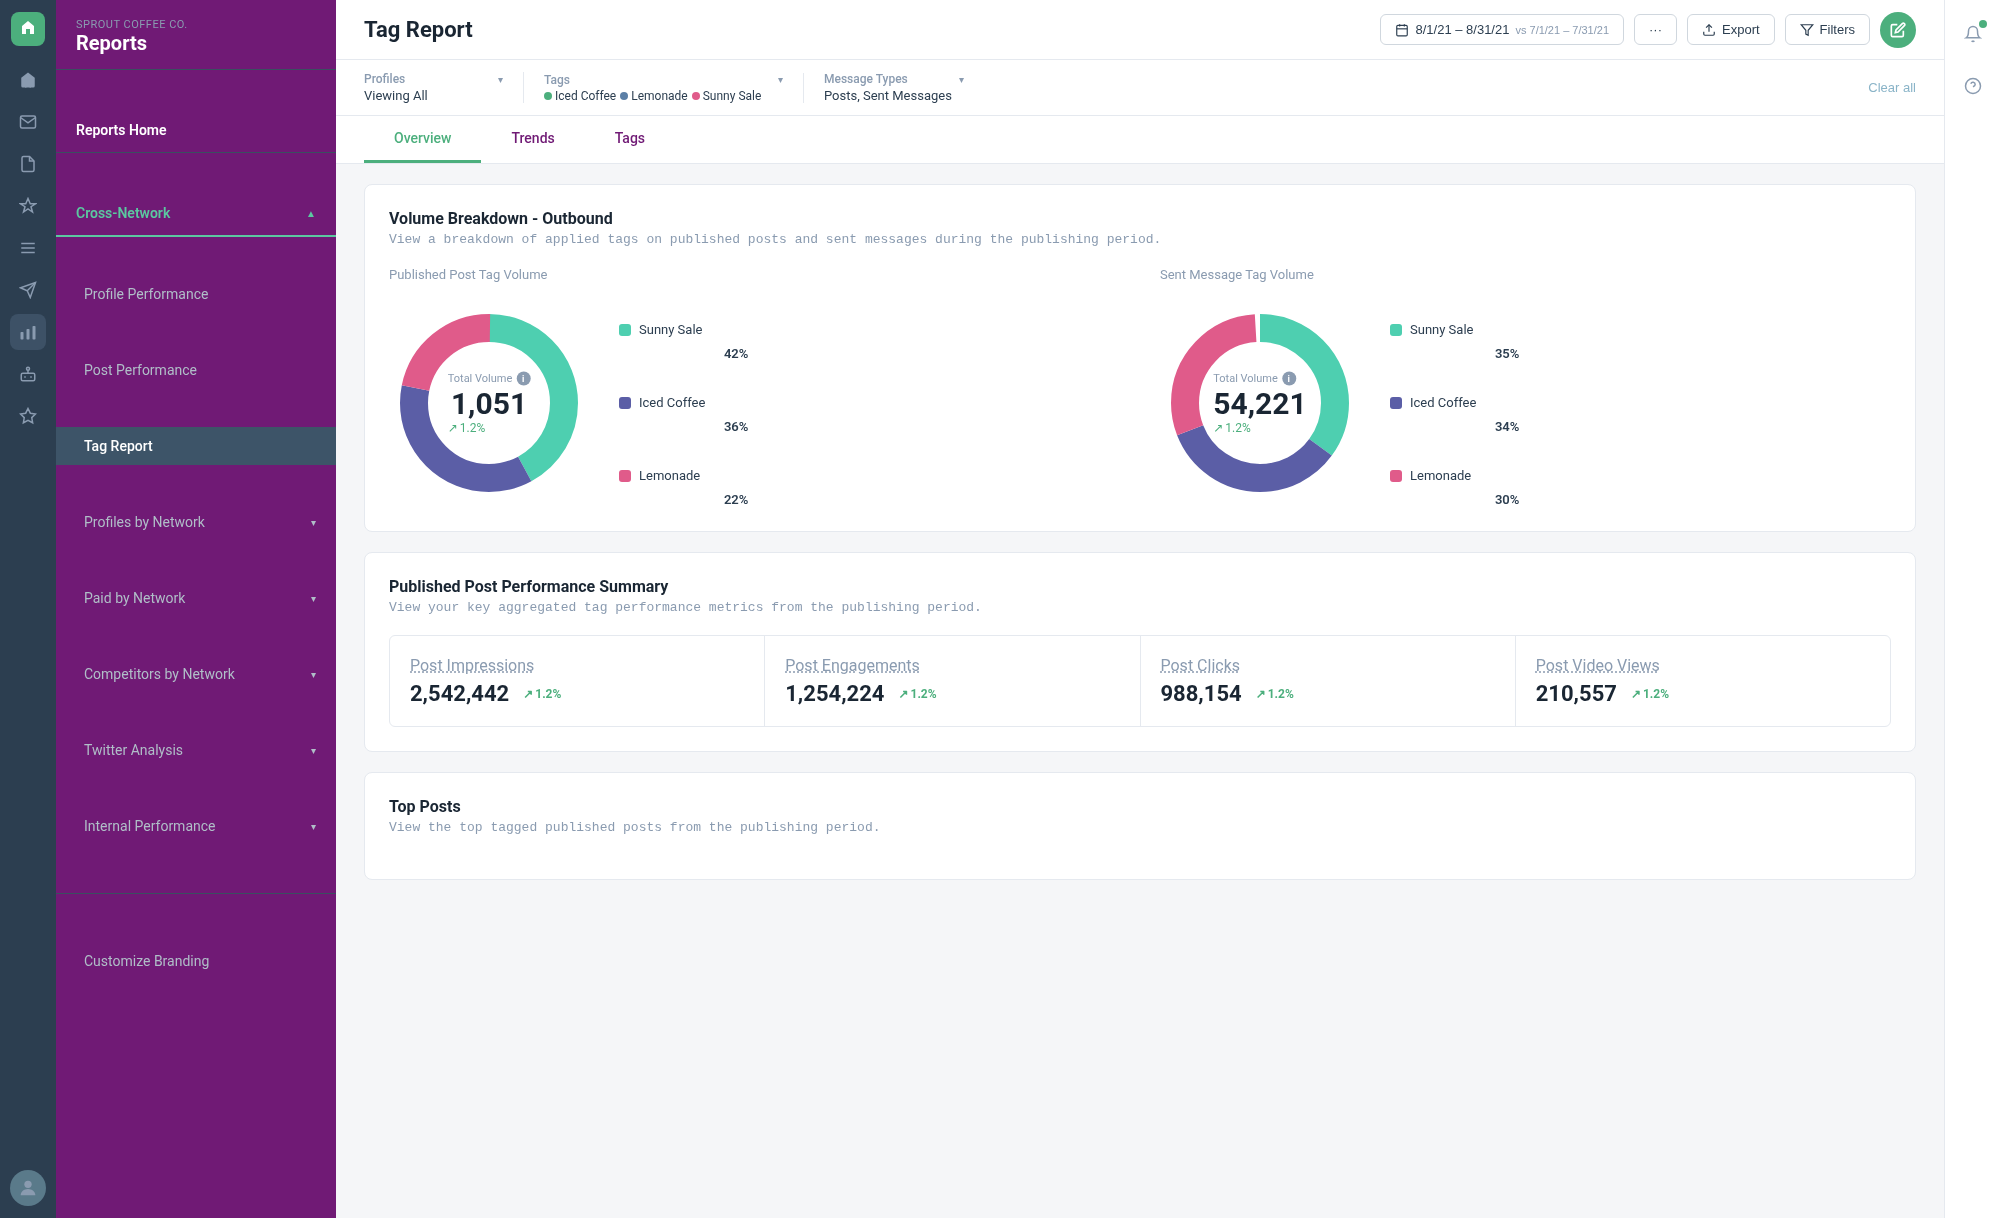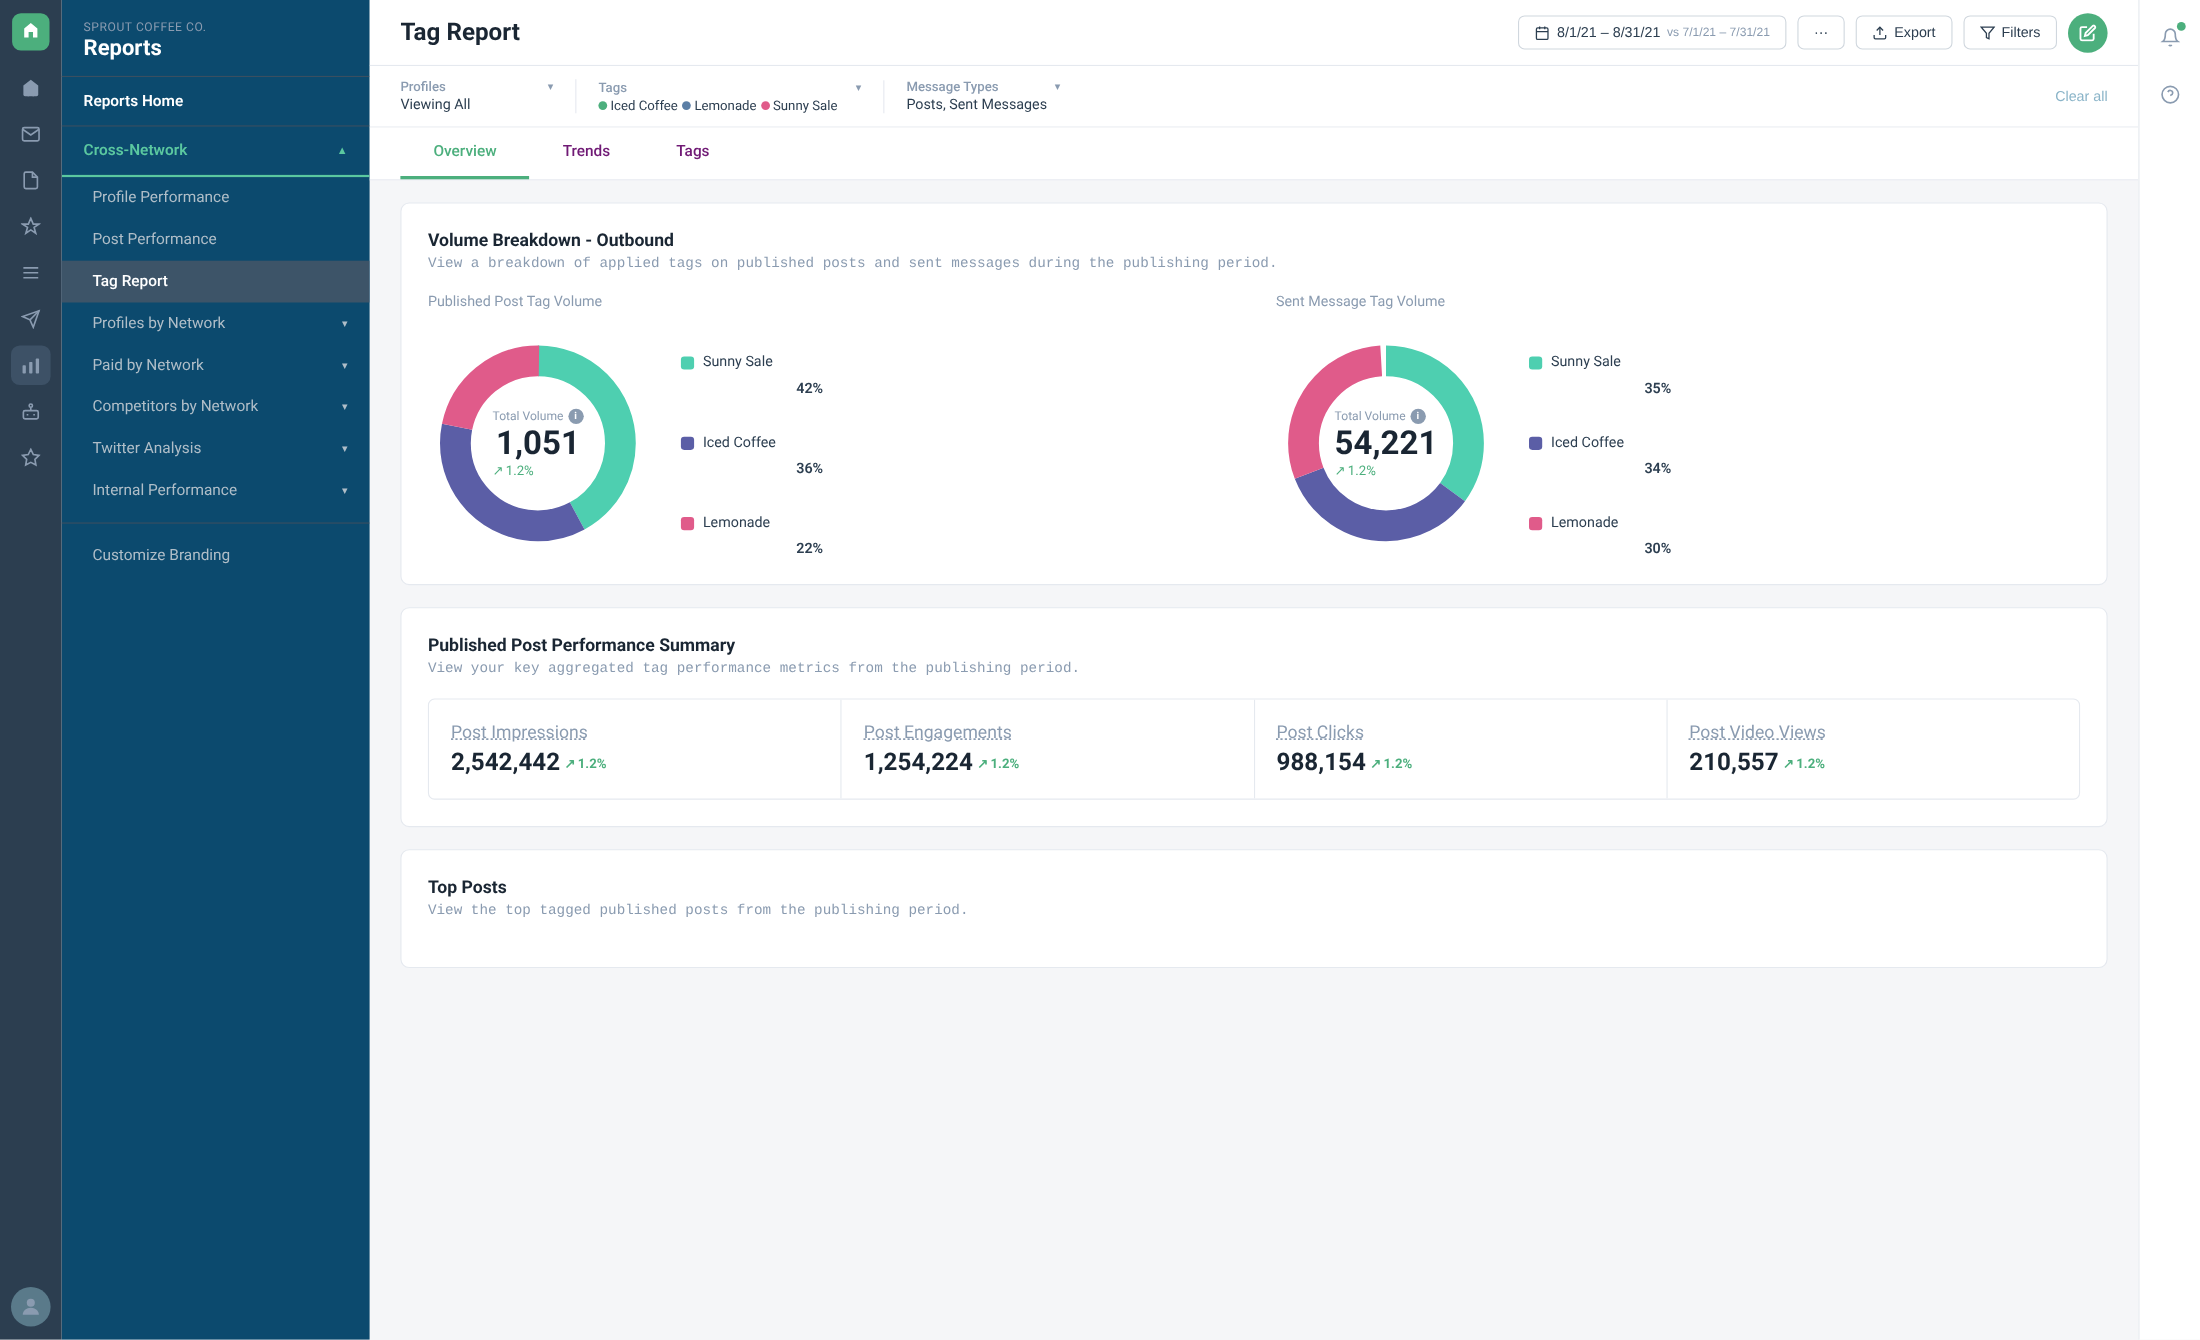"SPROUT COFFEE CO." .sidebar { background: #0c4a6e -> #701a75; gap: none -> 38px }
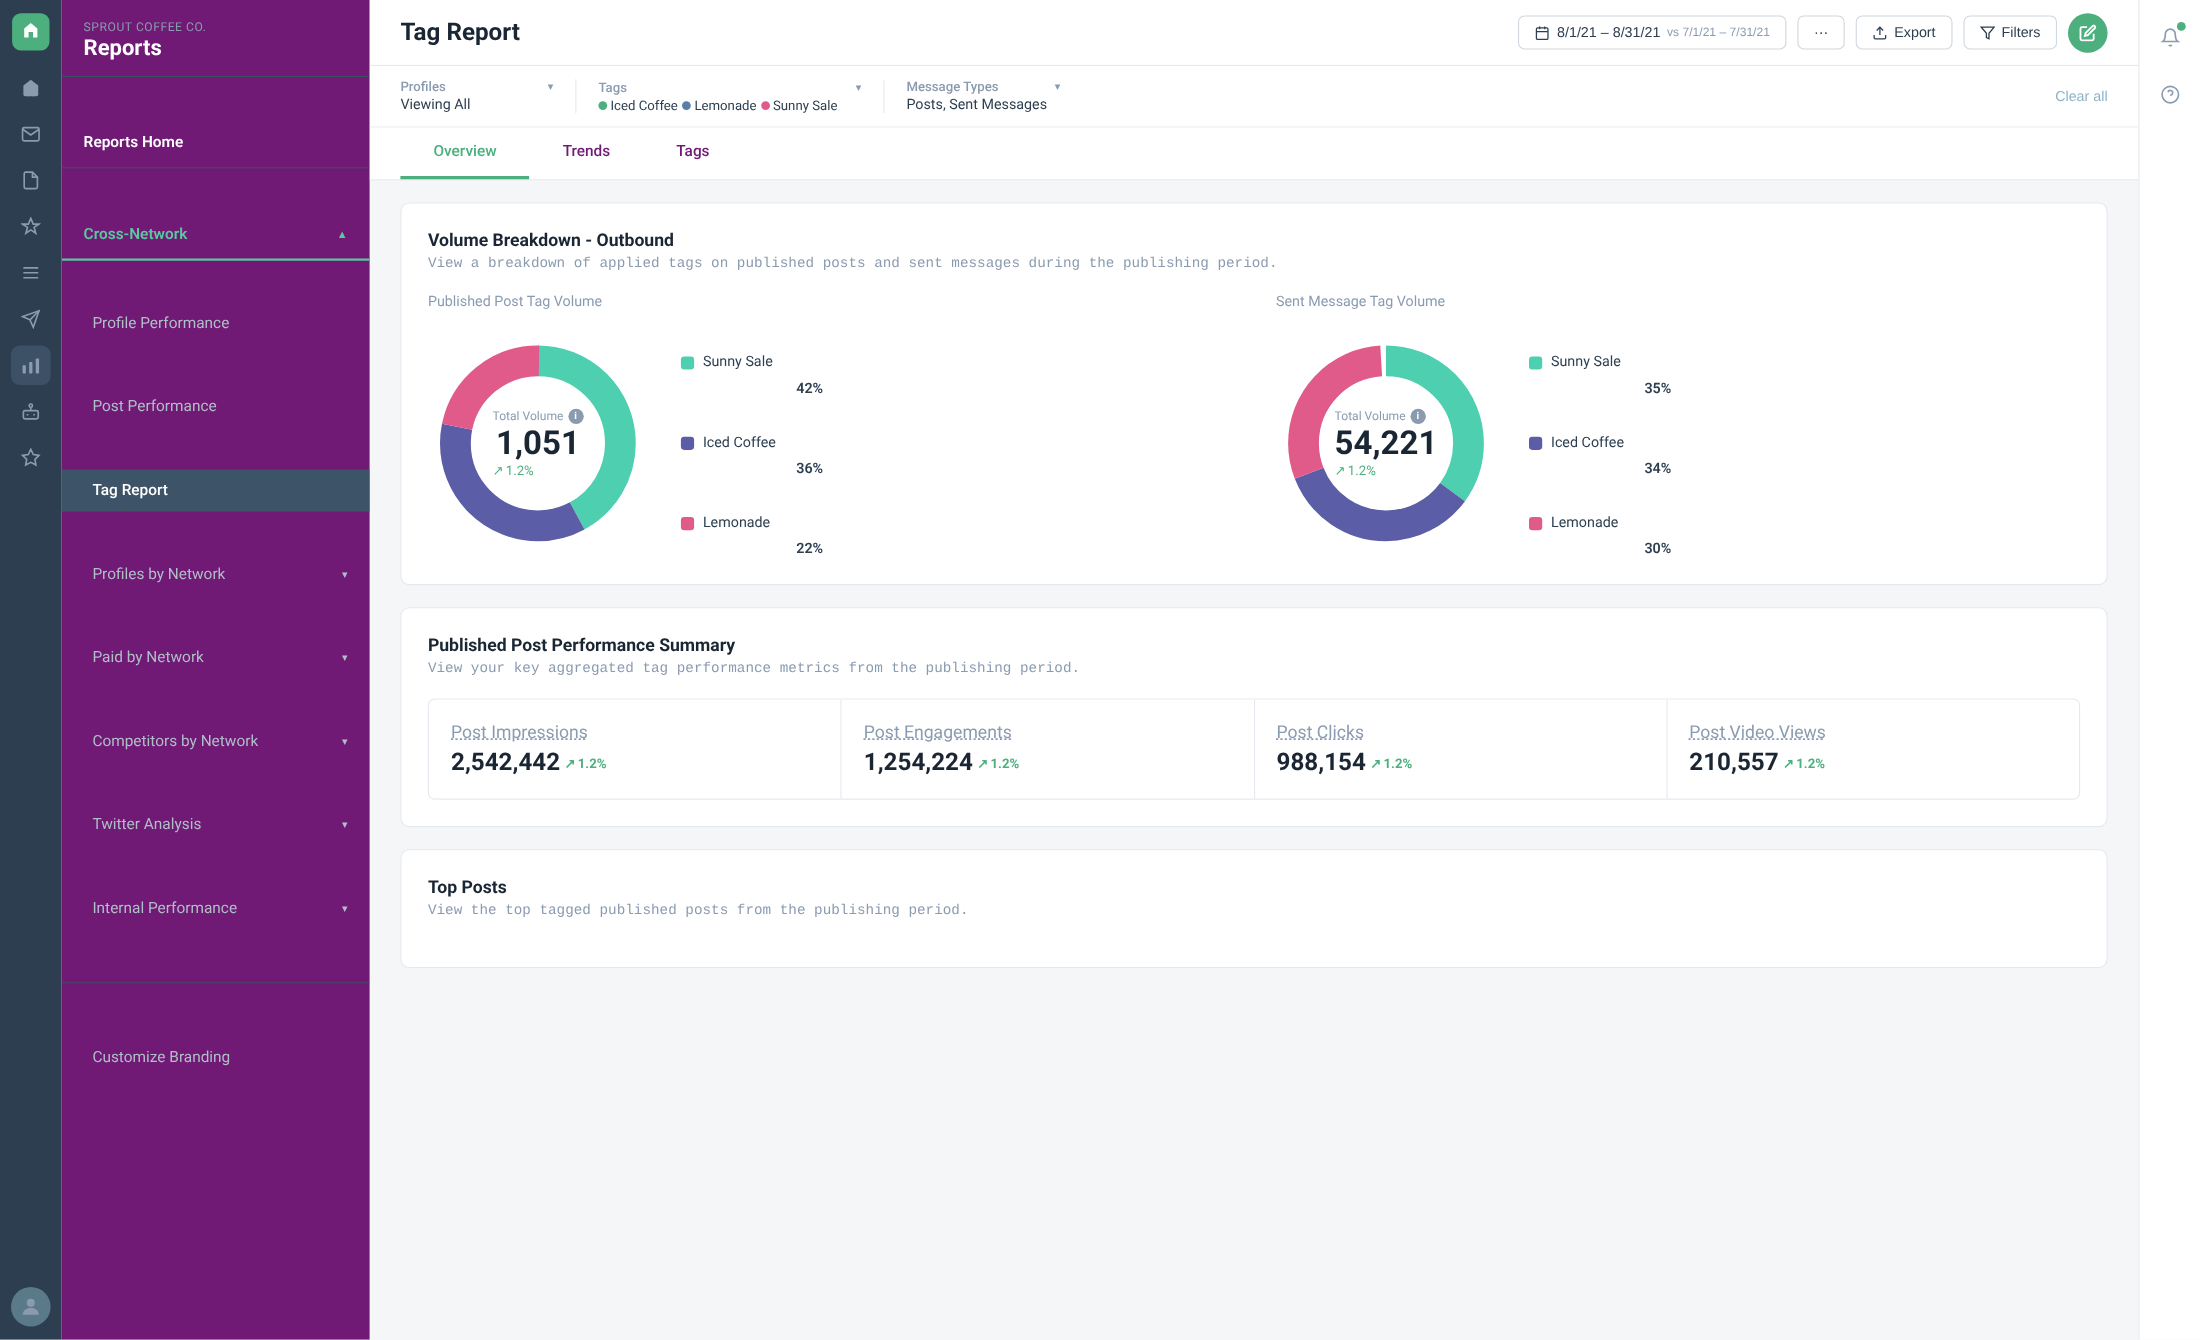"2,542,442" .metric-value { gap: 4px -> 14px }
